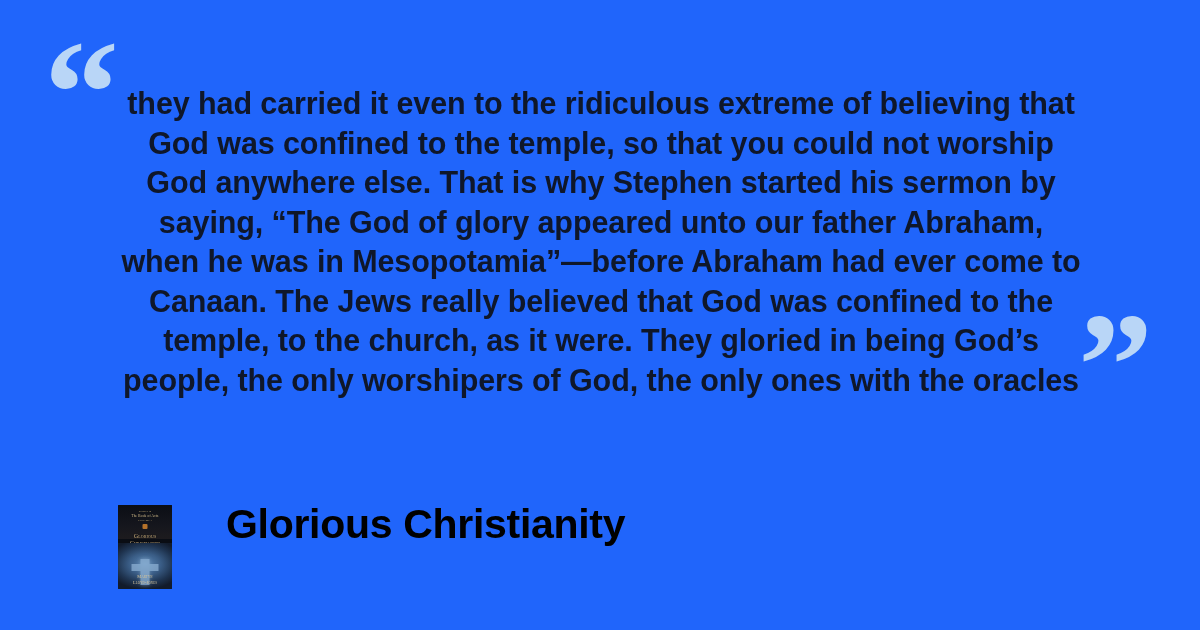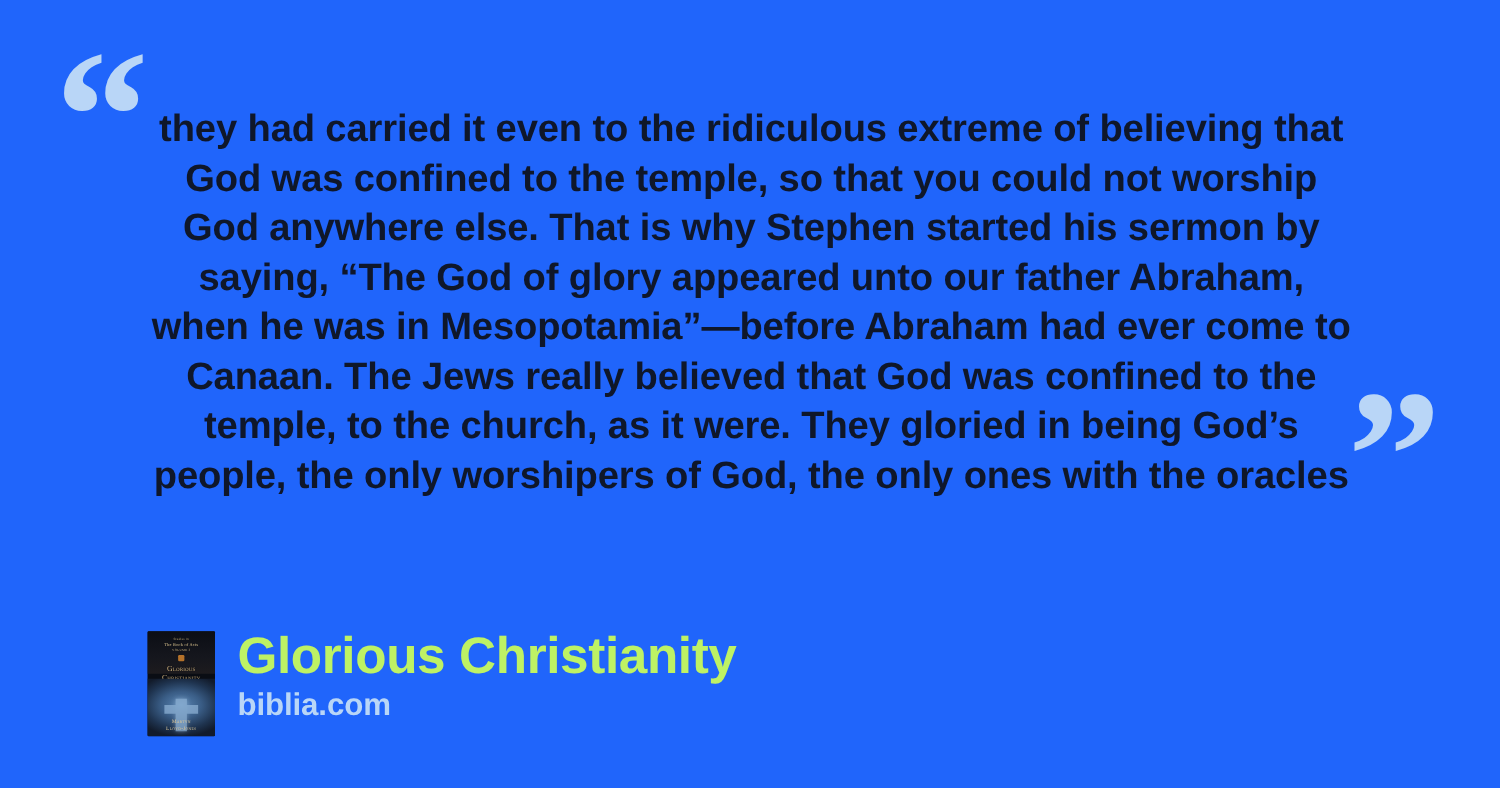"Glorious Christianity" .footer-title { color: #bef264 -> #000000; margin-left: none -> 36px }
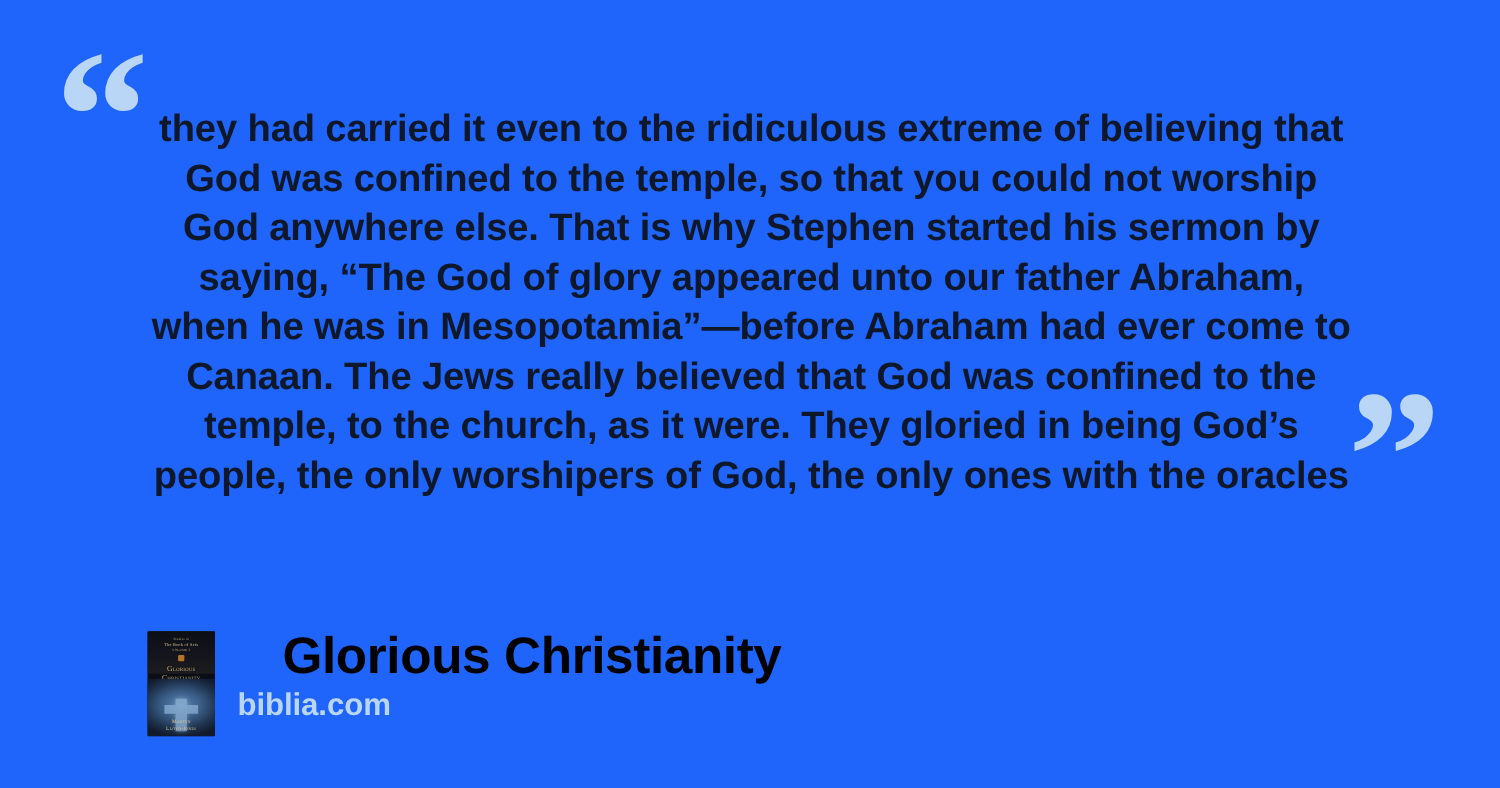"biblia.com" div.footer-site { html: <div>biblia.com</div> -> none }
